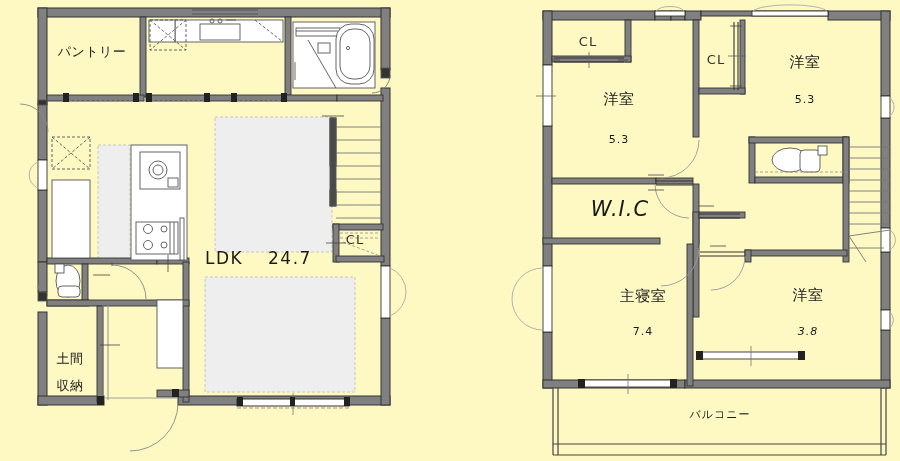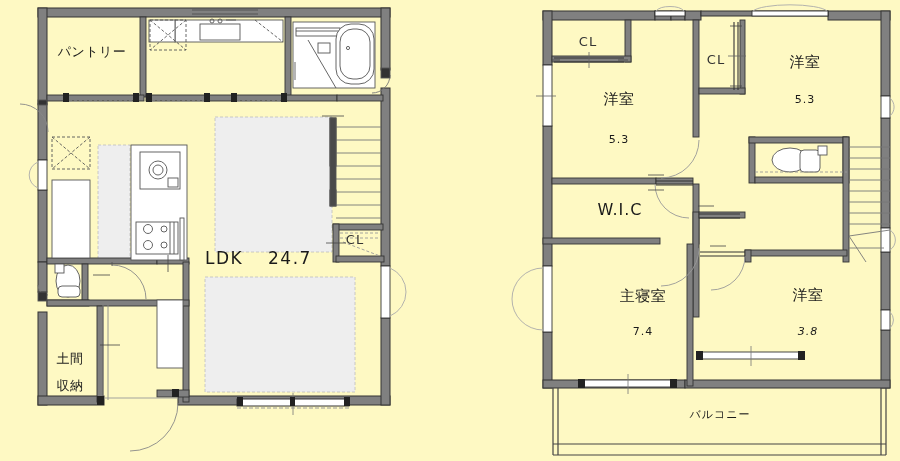"W.I.C" .lbl-wic { font-size: 16px -> 21px; font-style: none -> italic }
